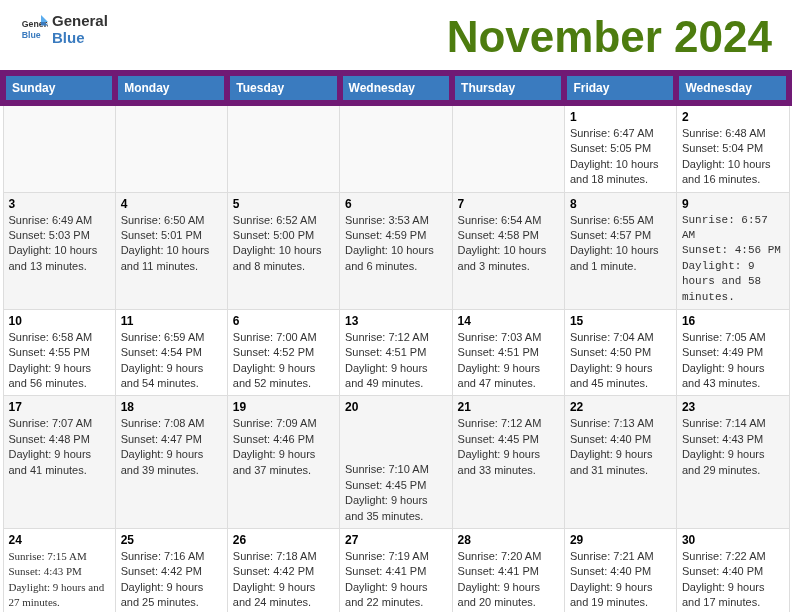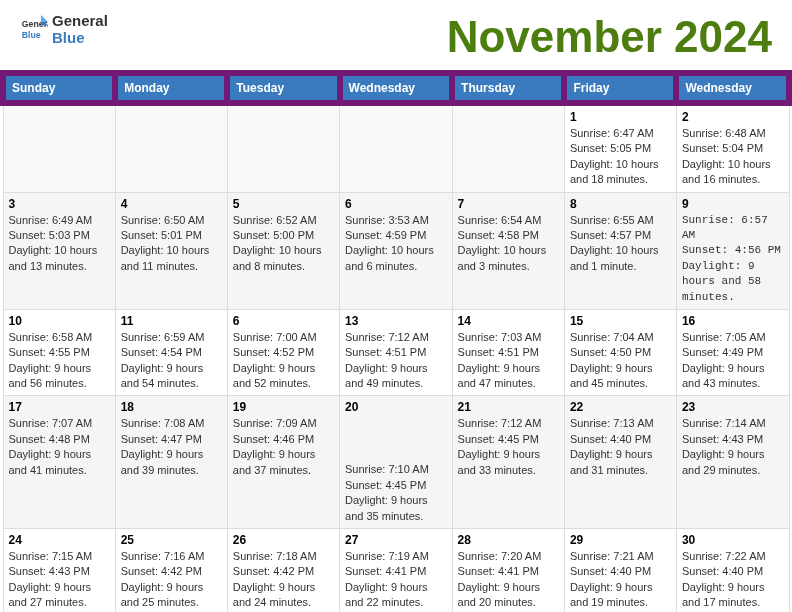"Sunrise: 7:15 AM" div.day-info { font-family: none -> Liberation Serif, serif }
